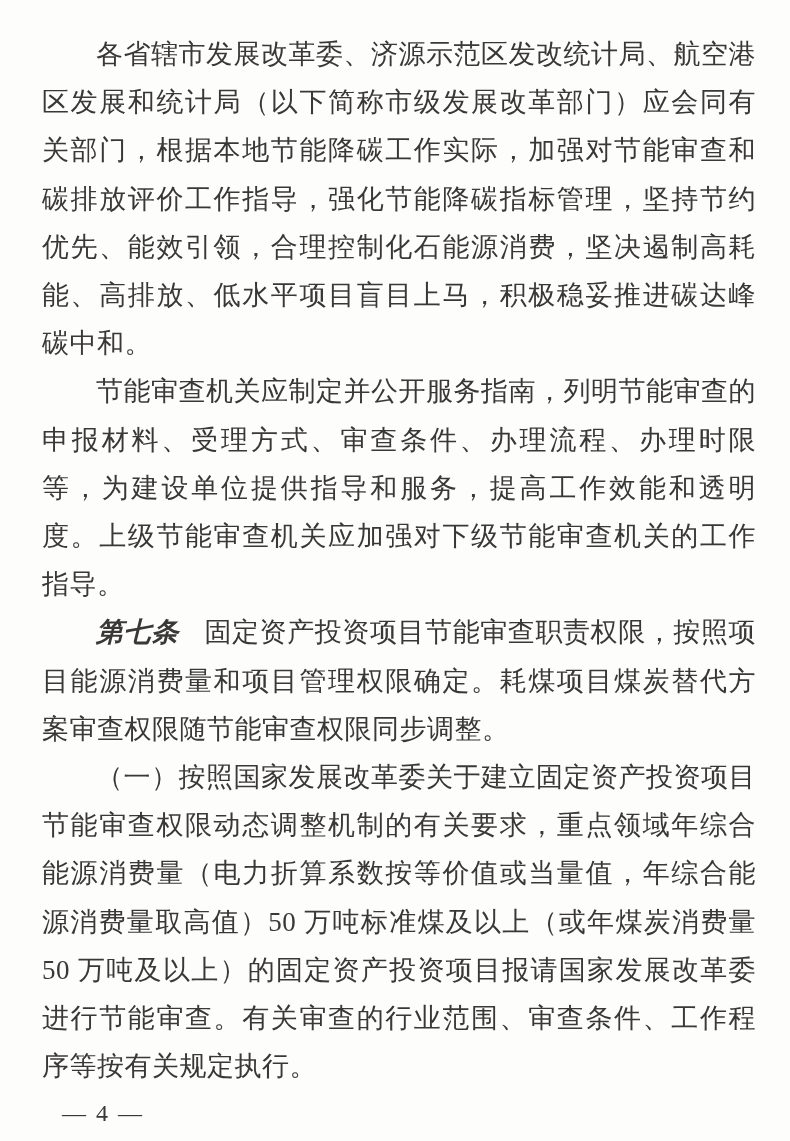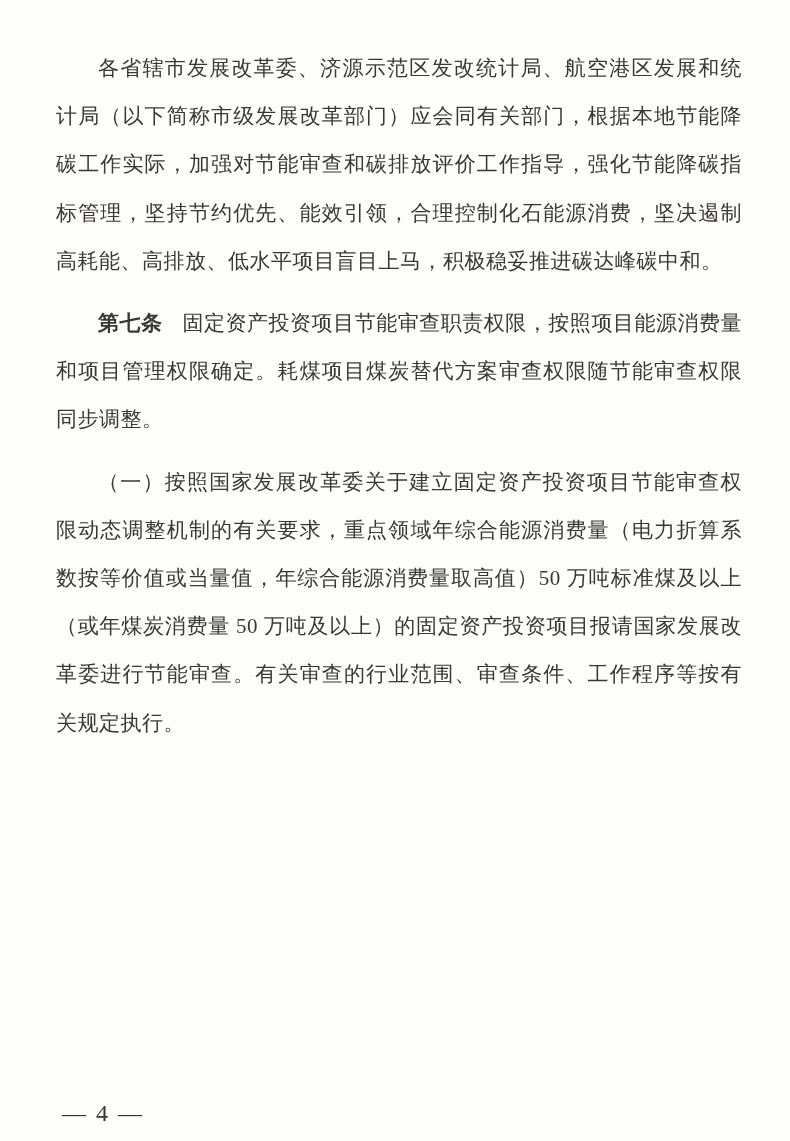"各省辖市发展改革委、济源示范区发改统计局、航空港区发展和统计局（以下简称市级发展" .doc-body p { font-size: 21px -> 27px; margin: 14px -> 0 }
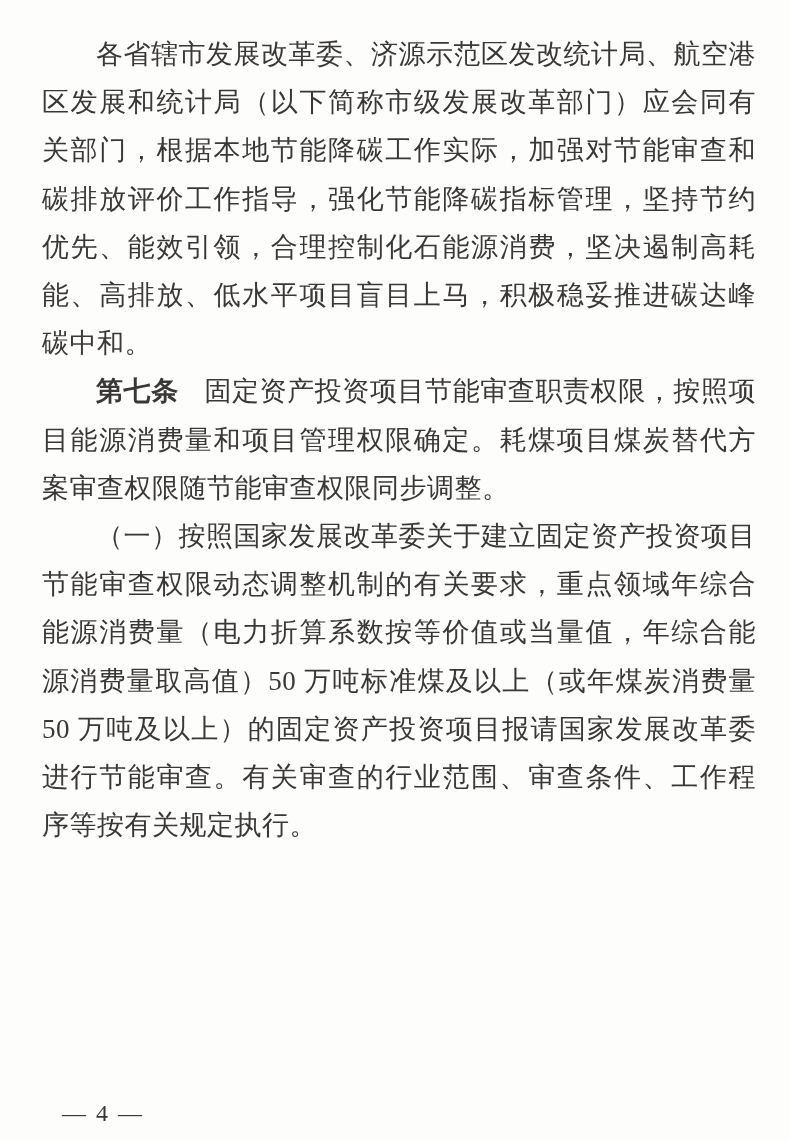"节能审查机关应制定并公开服务指南，列明节能审查的申报材料、受理方式、审查条件、办" p { html: none -> <p><span>节能审查机关应制定并公开服务指南，列明节能审查的申报材料、受理方式、审查条件、办理流程、办理时限等，为建设单位提供指导和服务，提高工作效能和透明度。上级节能审查机关应加强对下级节能审查机关的工作指导。</span></p> }
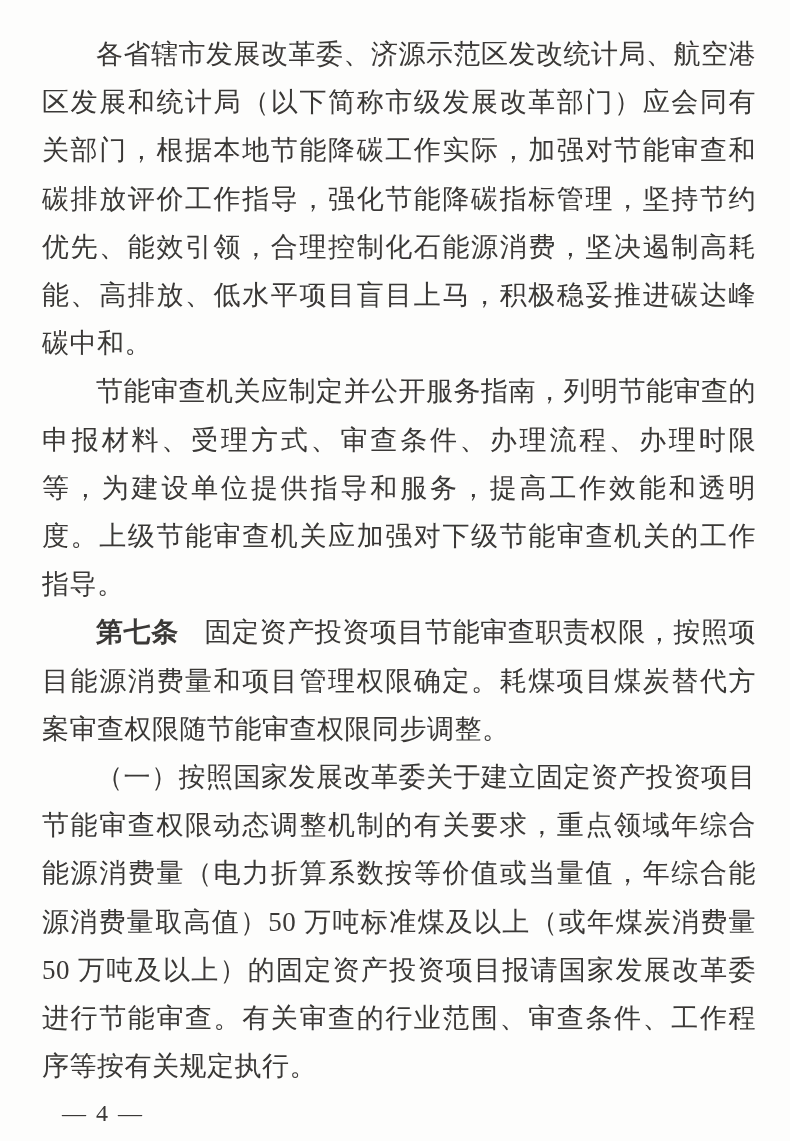"第七条" .clause-lead { font-style: none -> italic }
